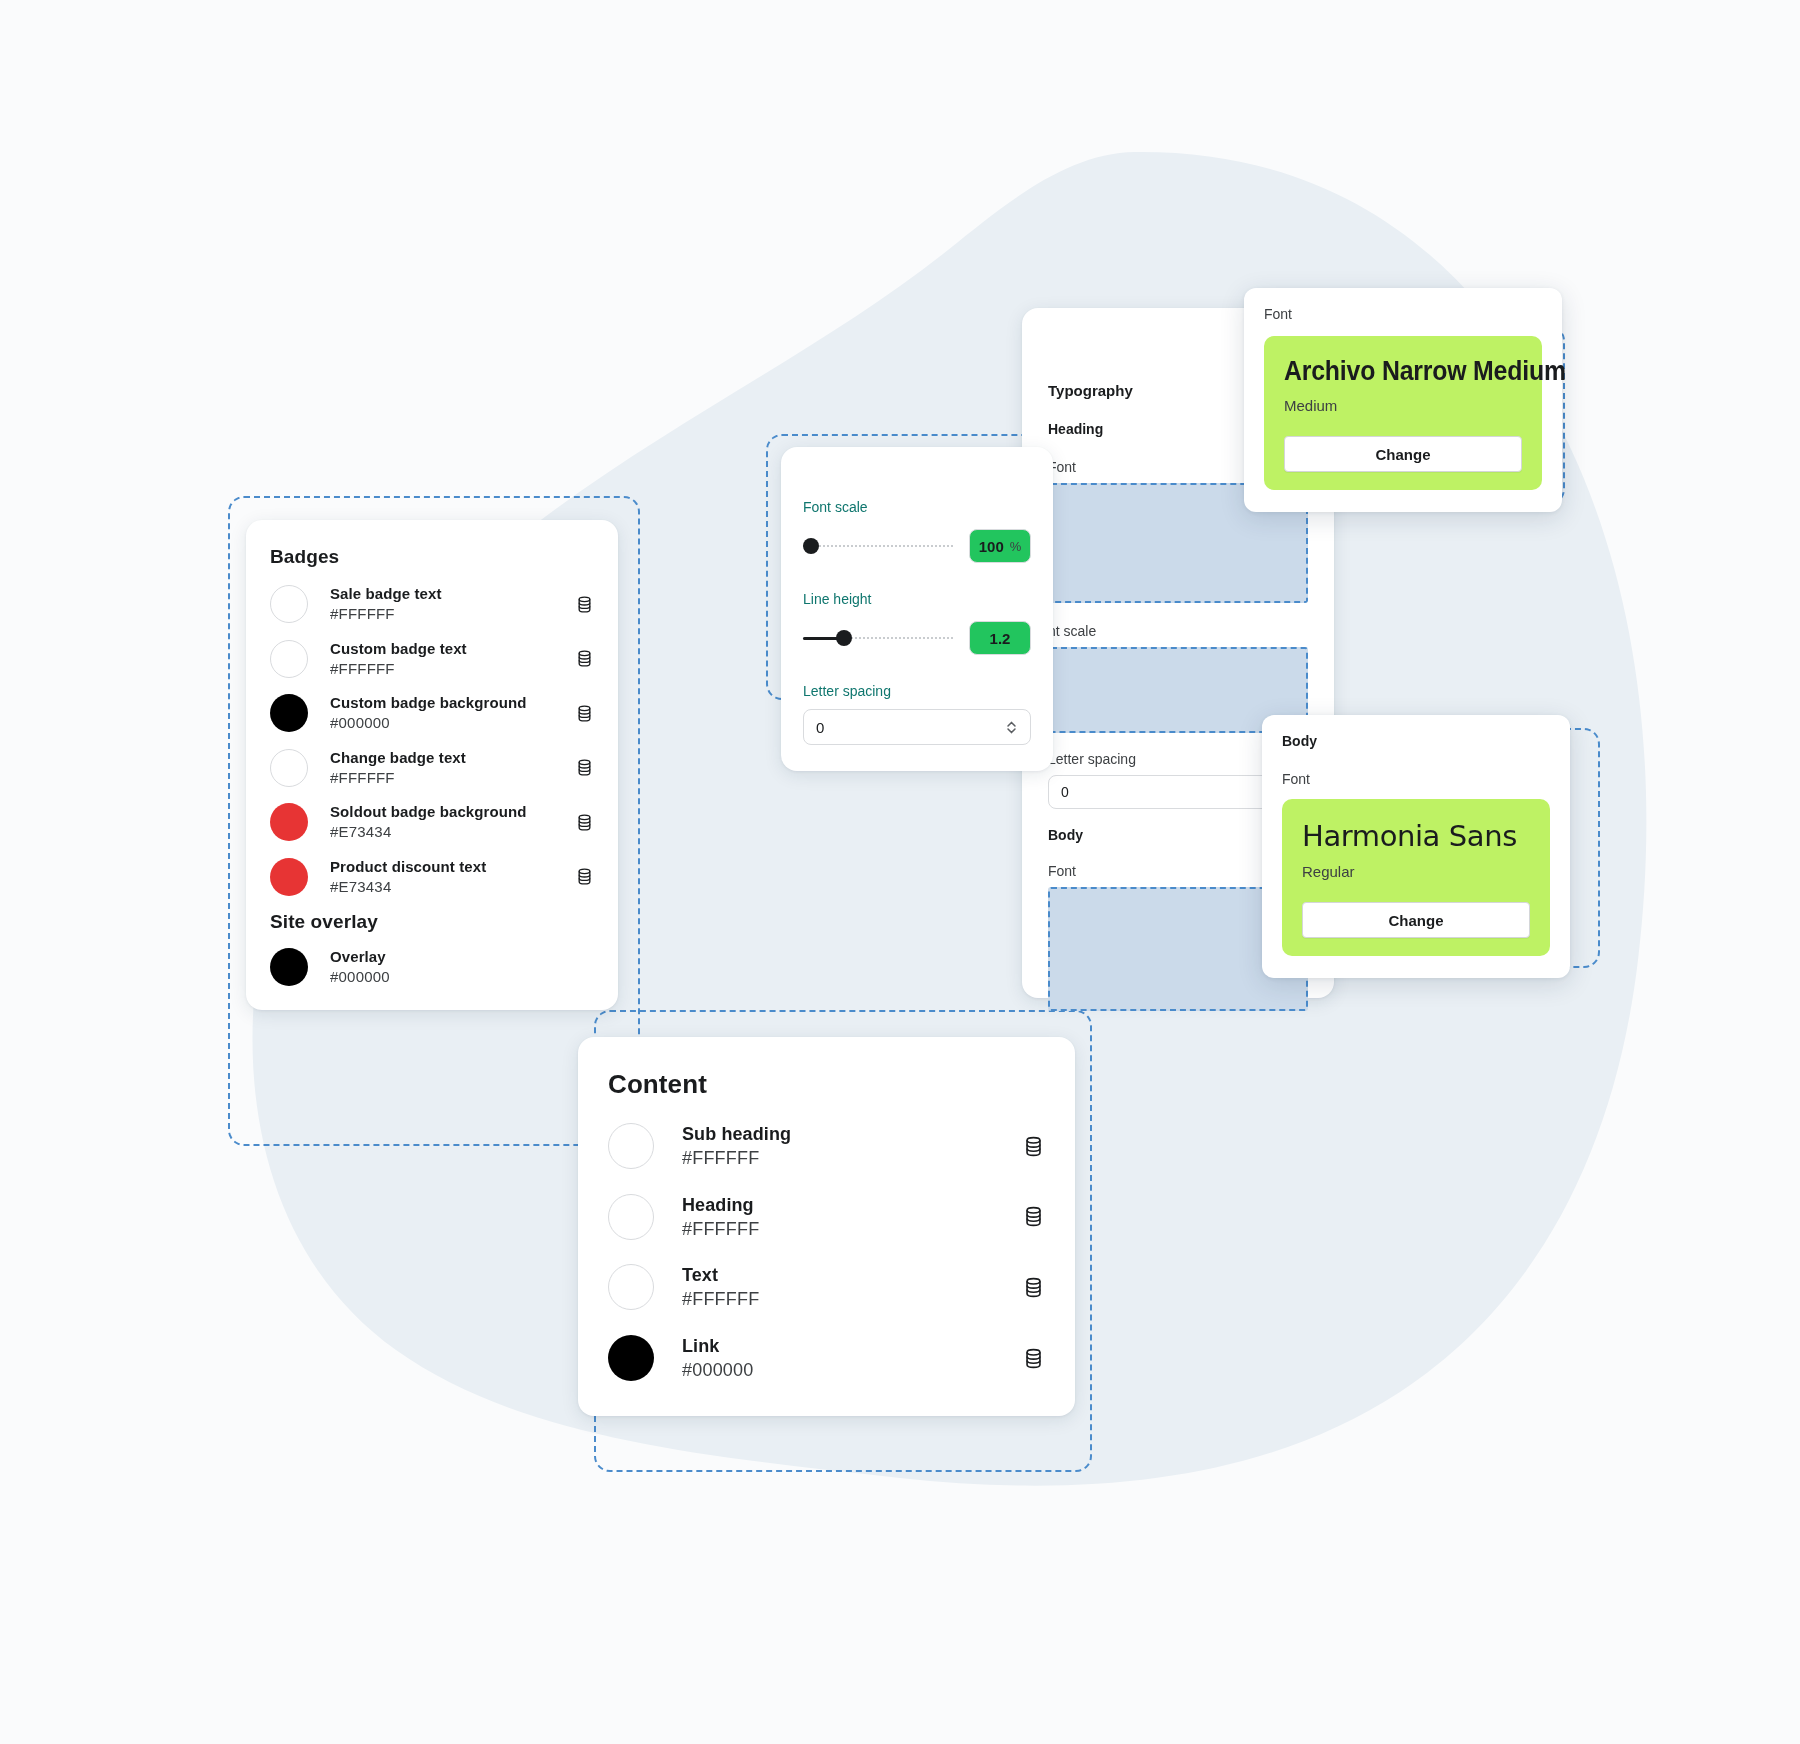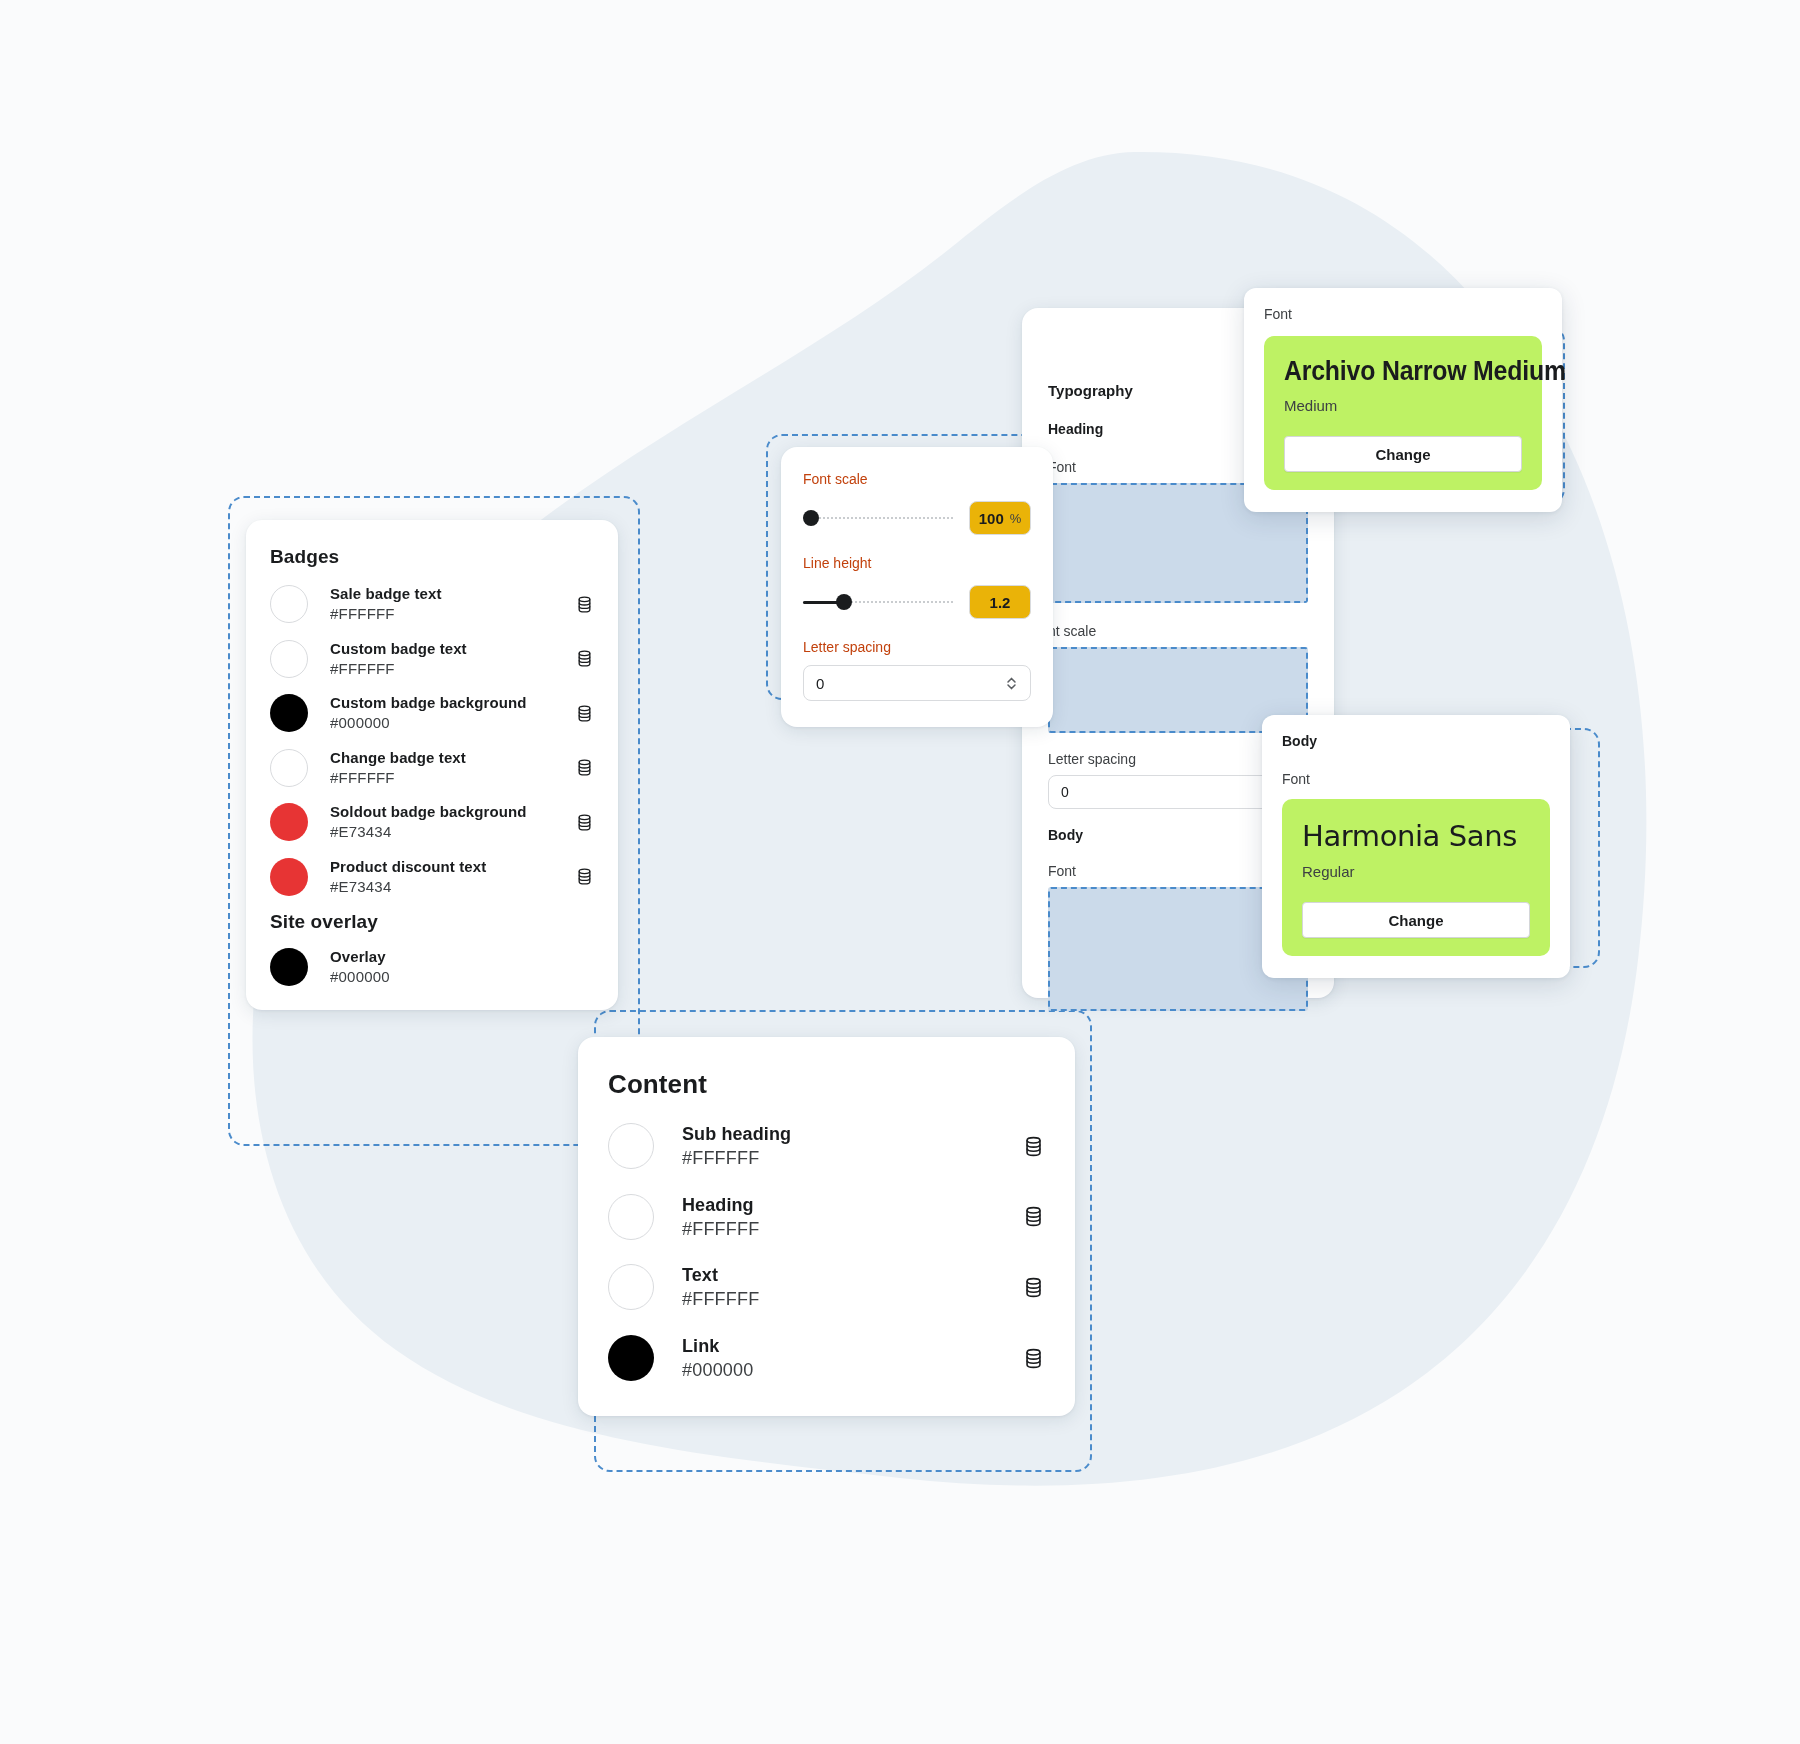"Font scale" .fs-label { color: #c2410c -> #0f766e; margin-top: none -> 28px }
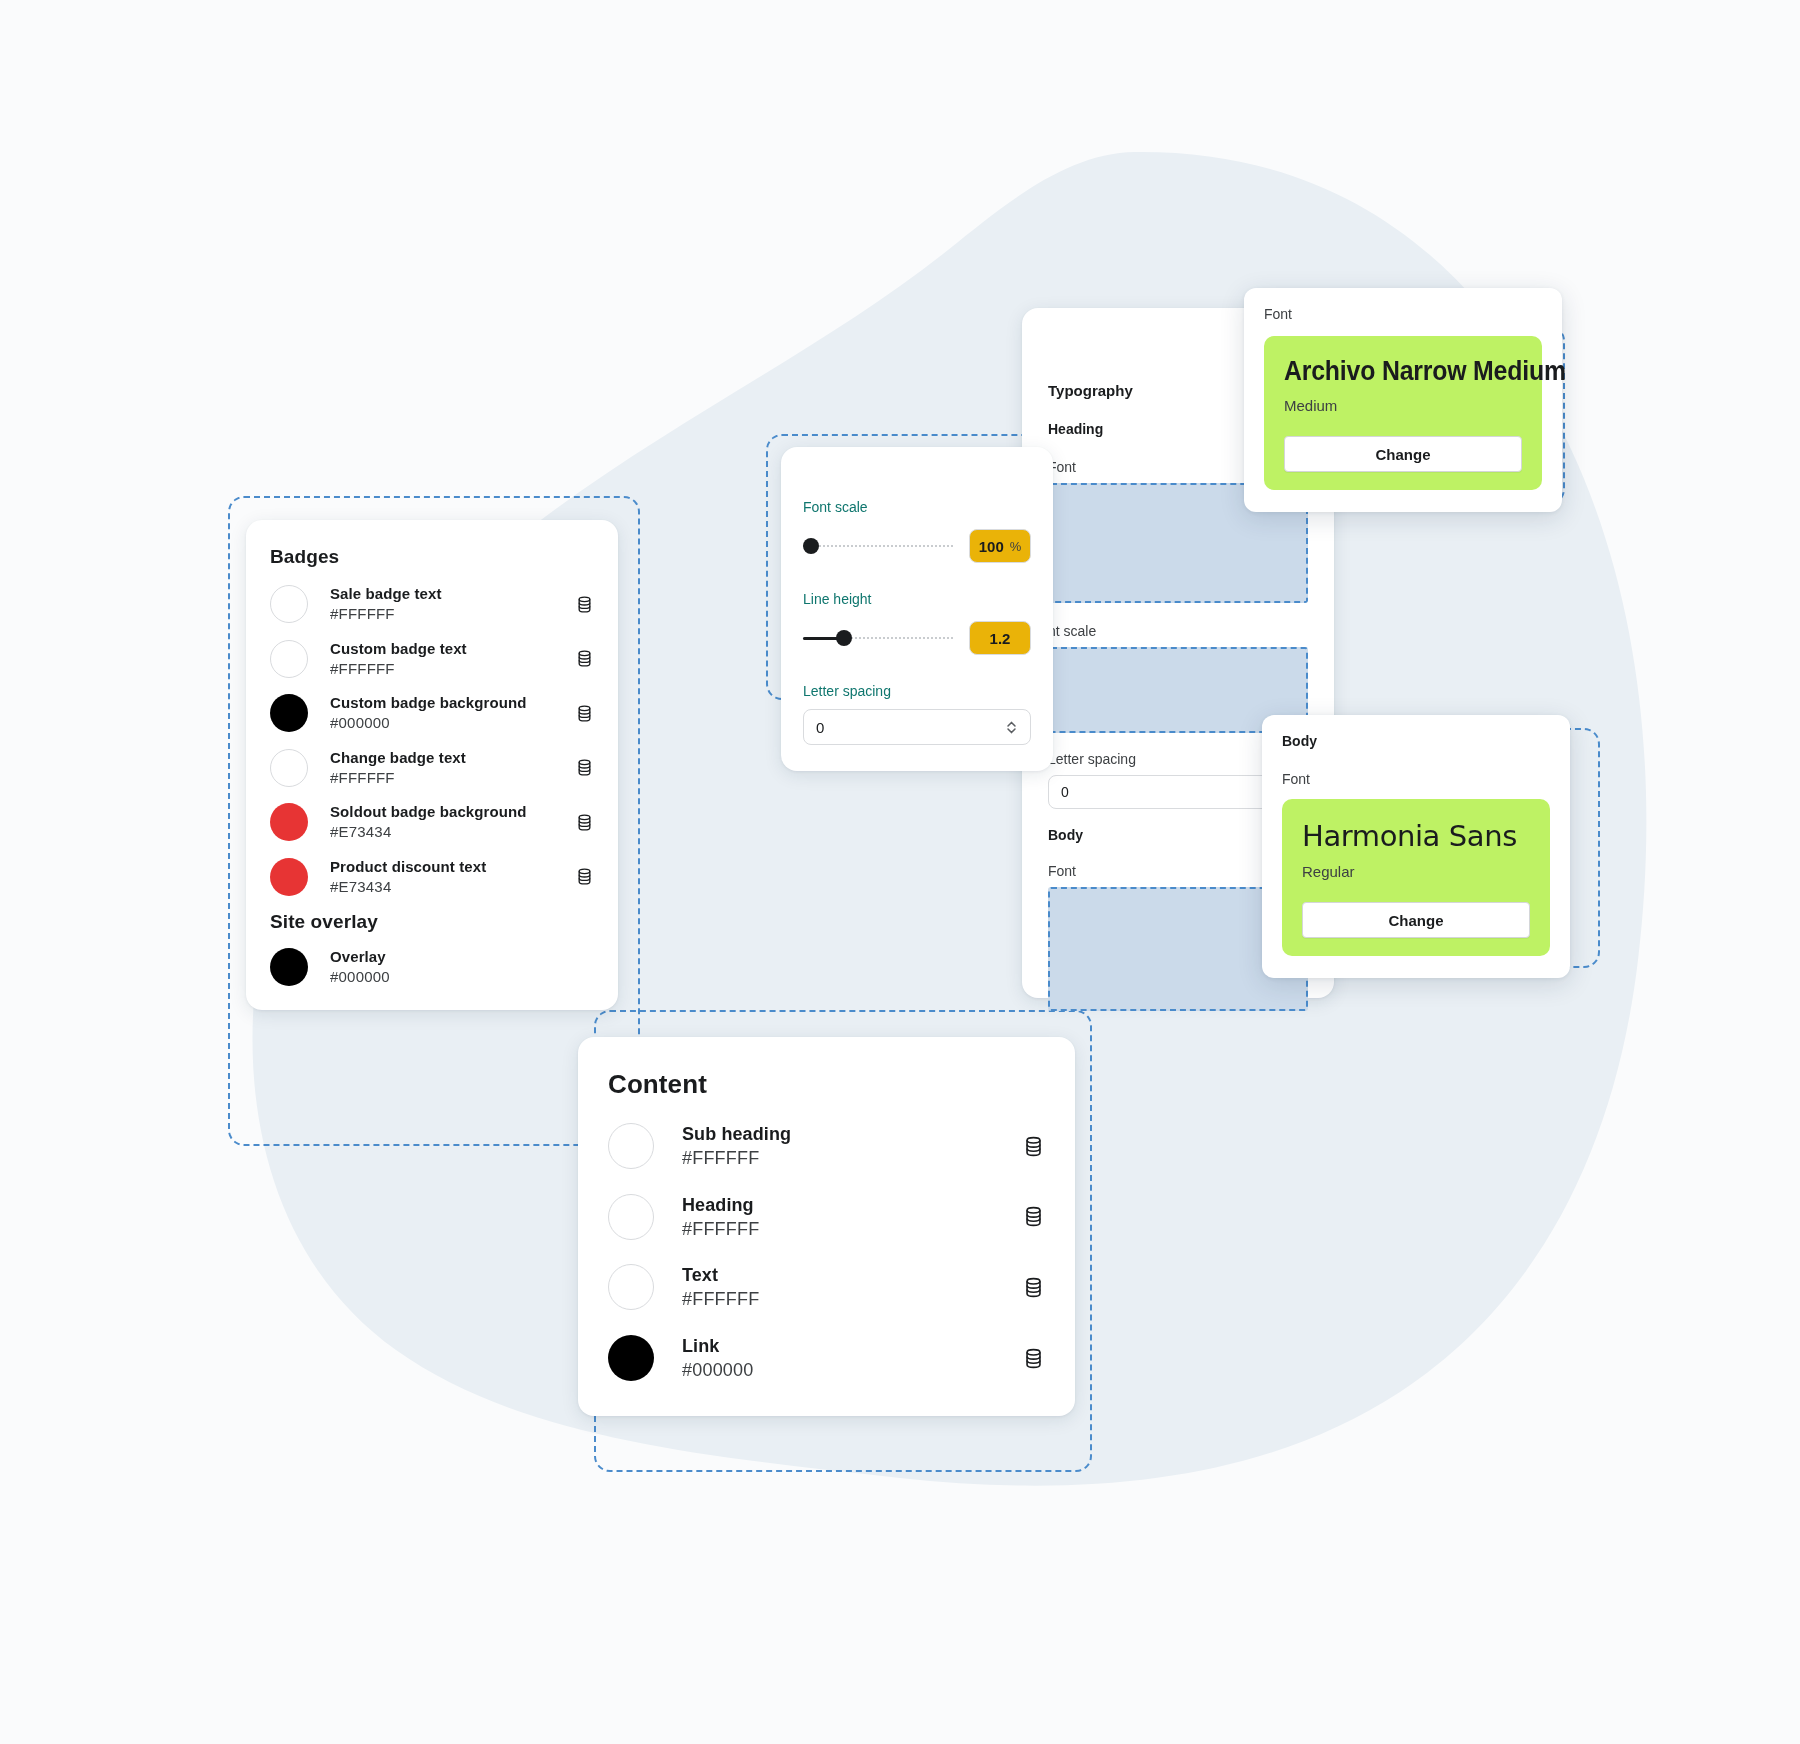"100" .num-box { background: #eab308 -> #22c55e }
